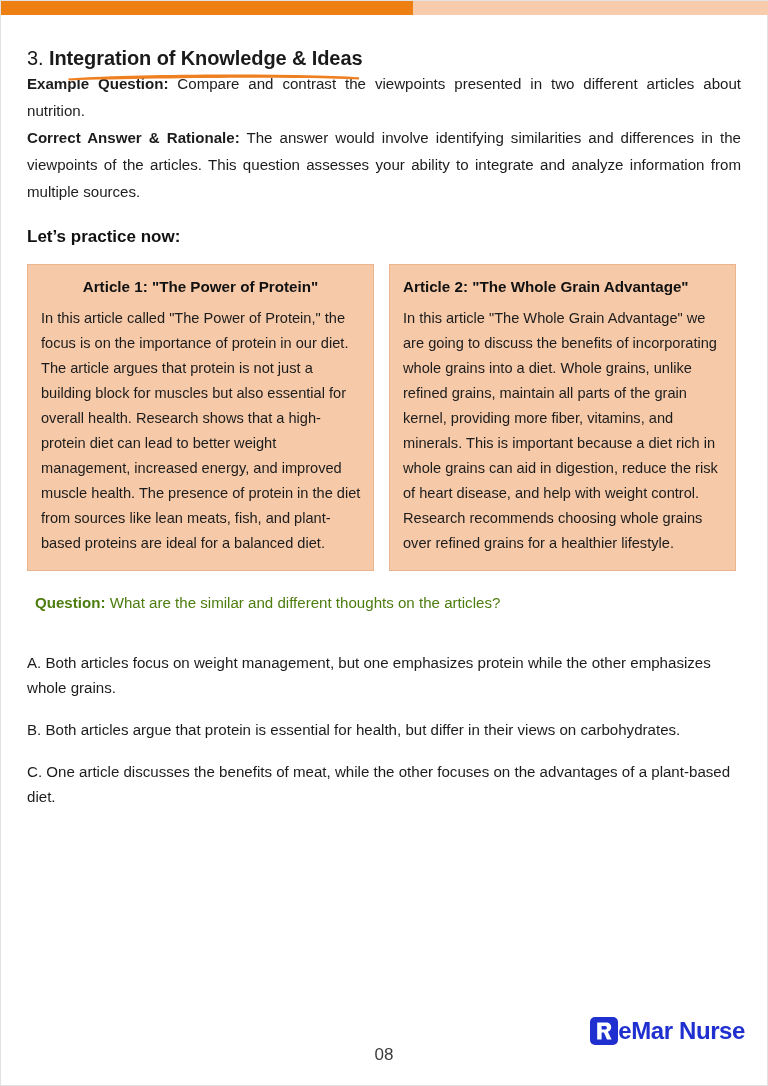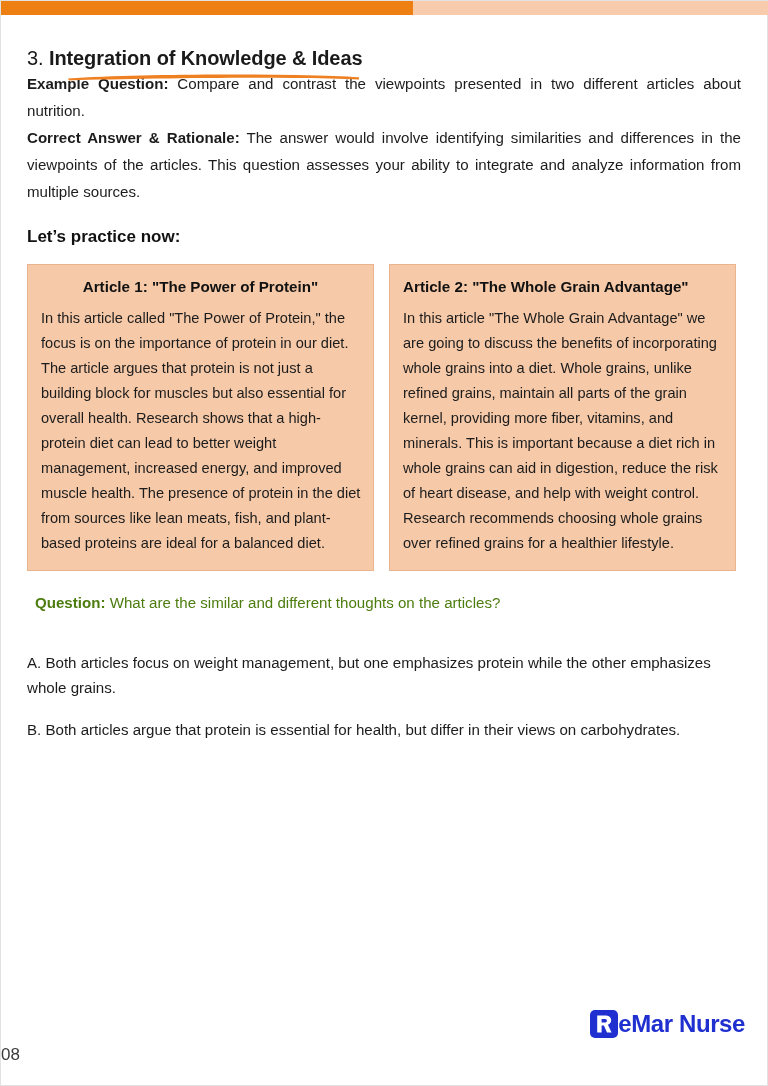"C. One article discusses the" div.option { html: none -> <div>C. One article discusses the benefits of meat, while the other focuses on the advantages of a plant-based diet.</div> }
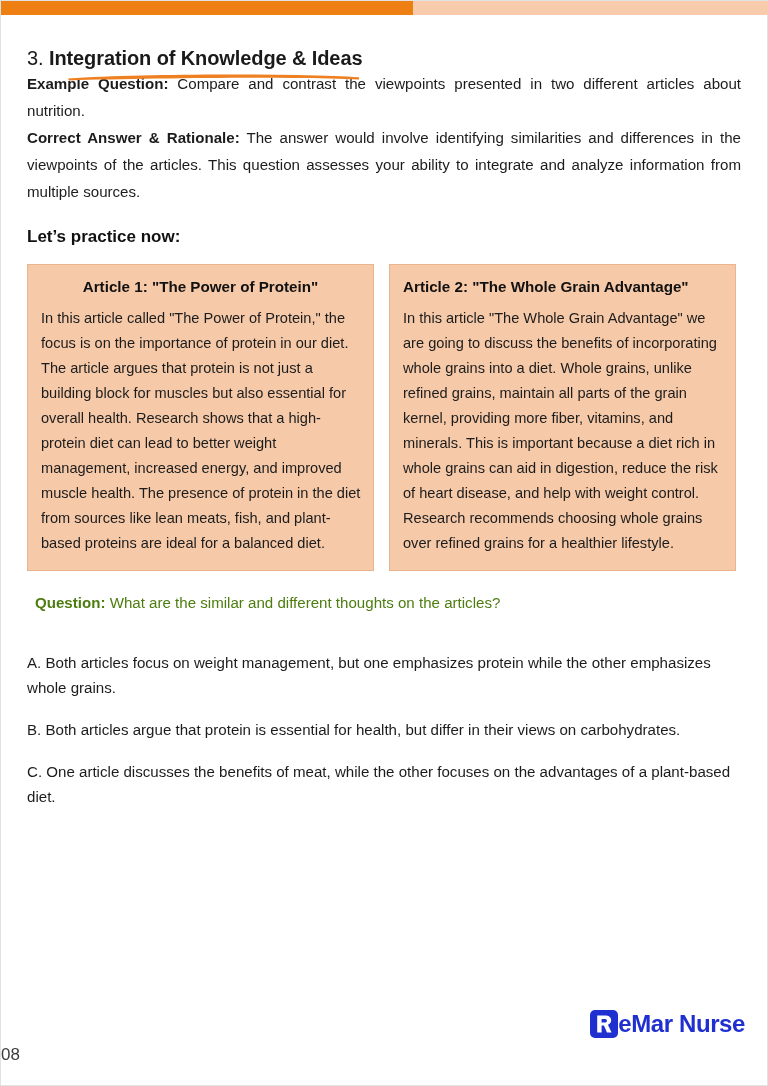"eMar Nurse" .logo { bottom: 47px -> 40px }
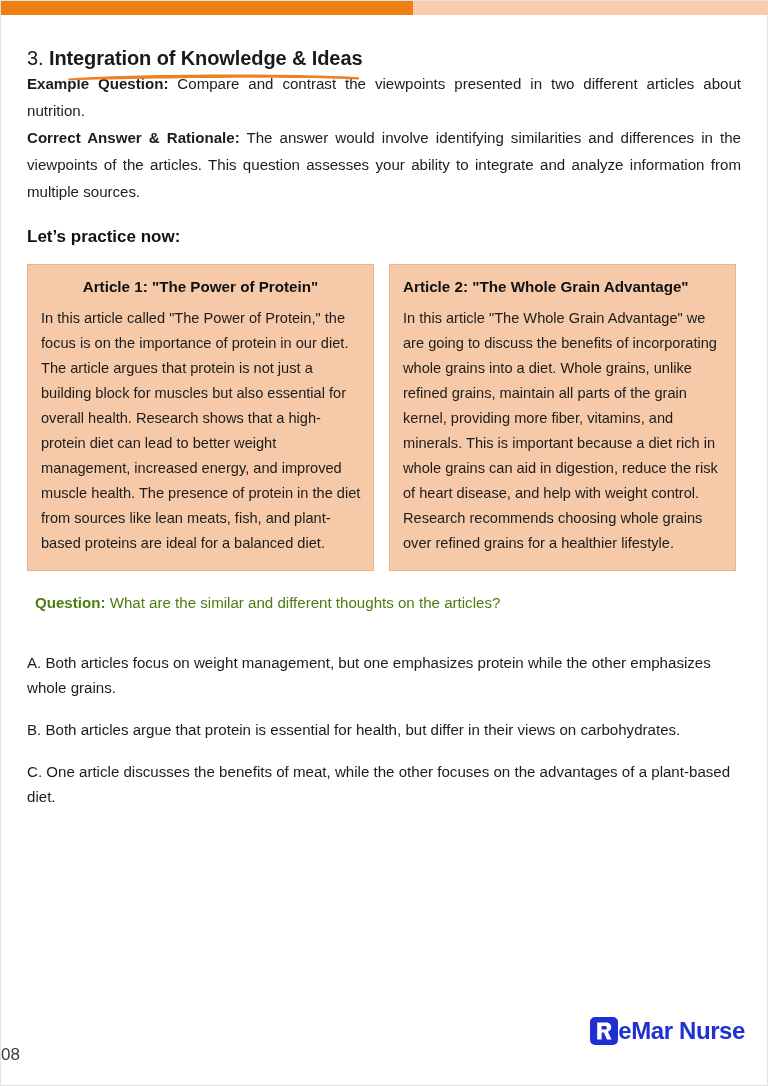"08" .pagenum { text-align: none -> center }
